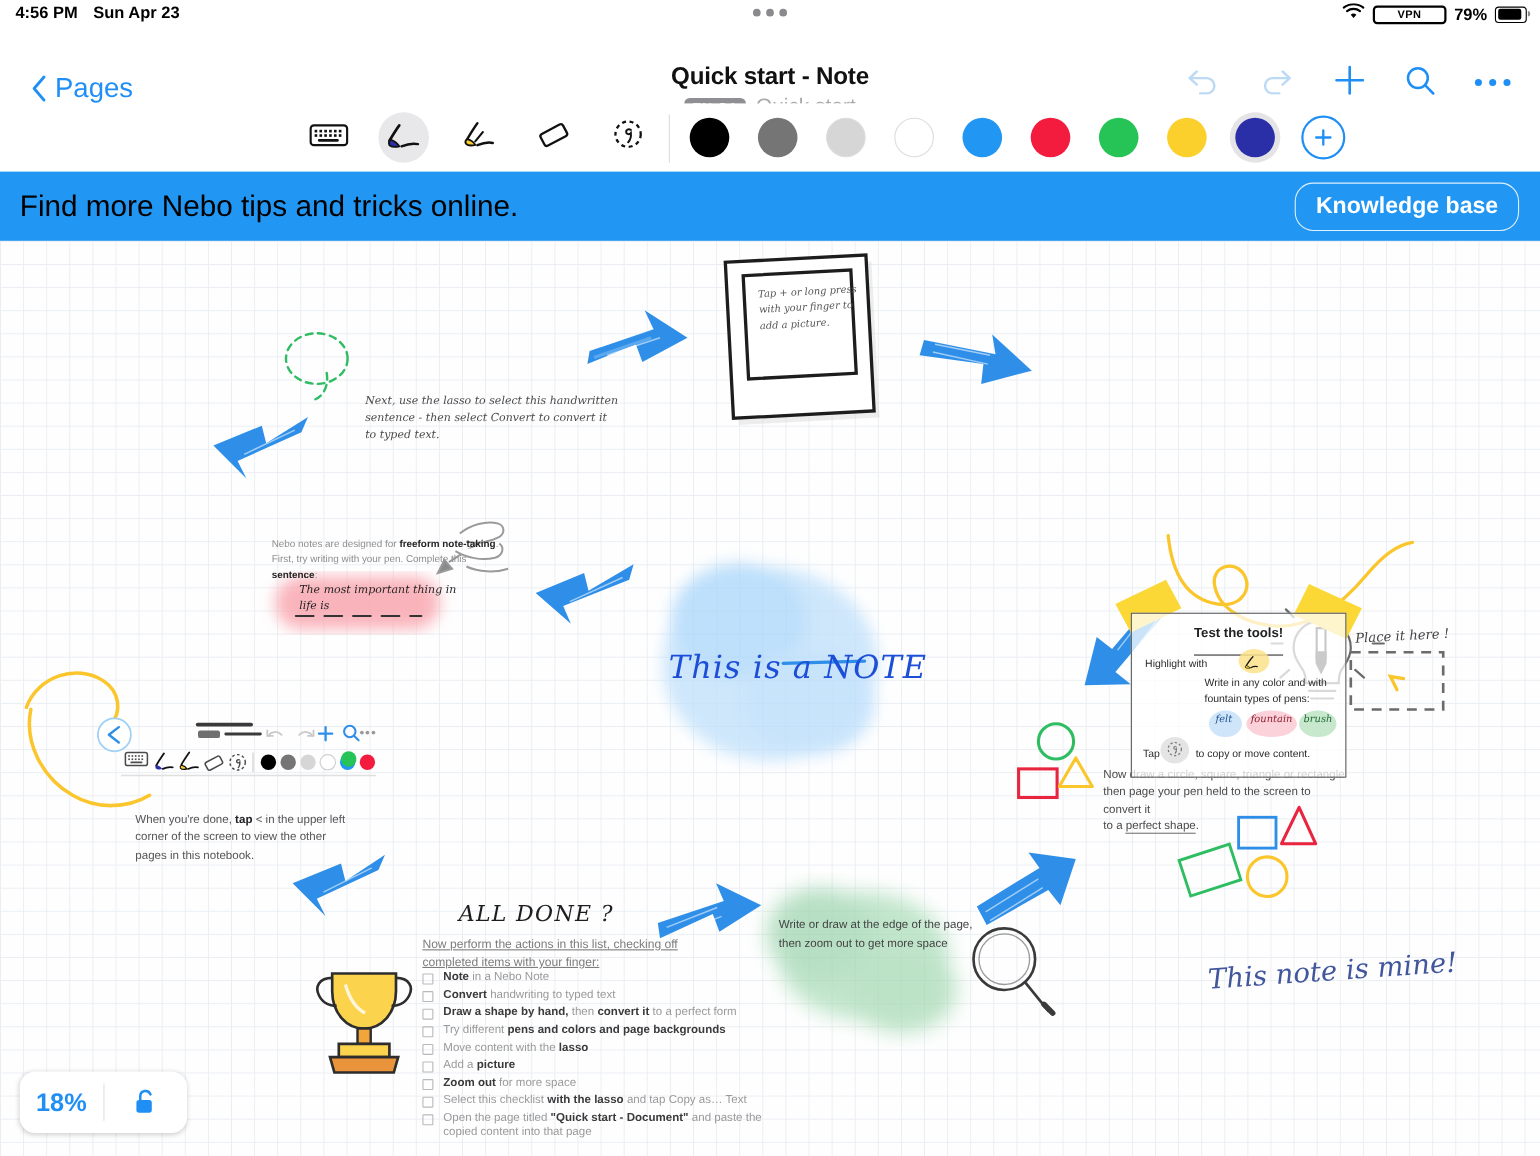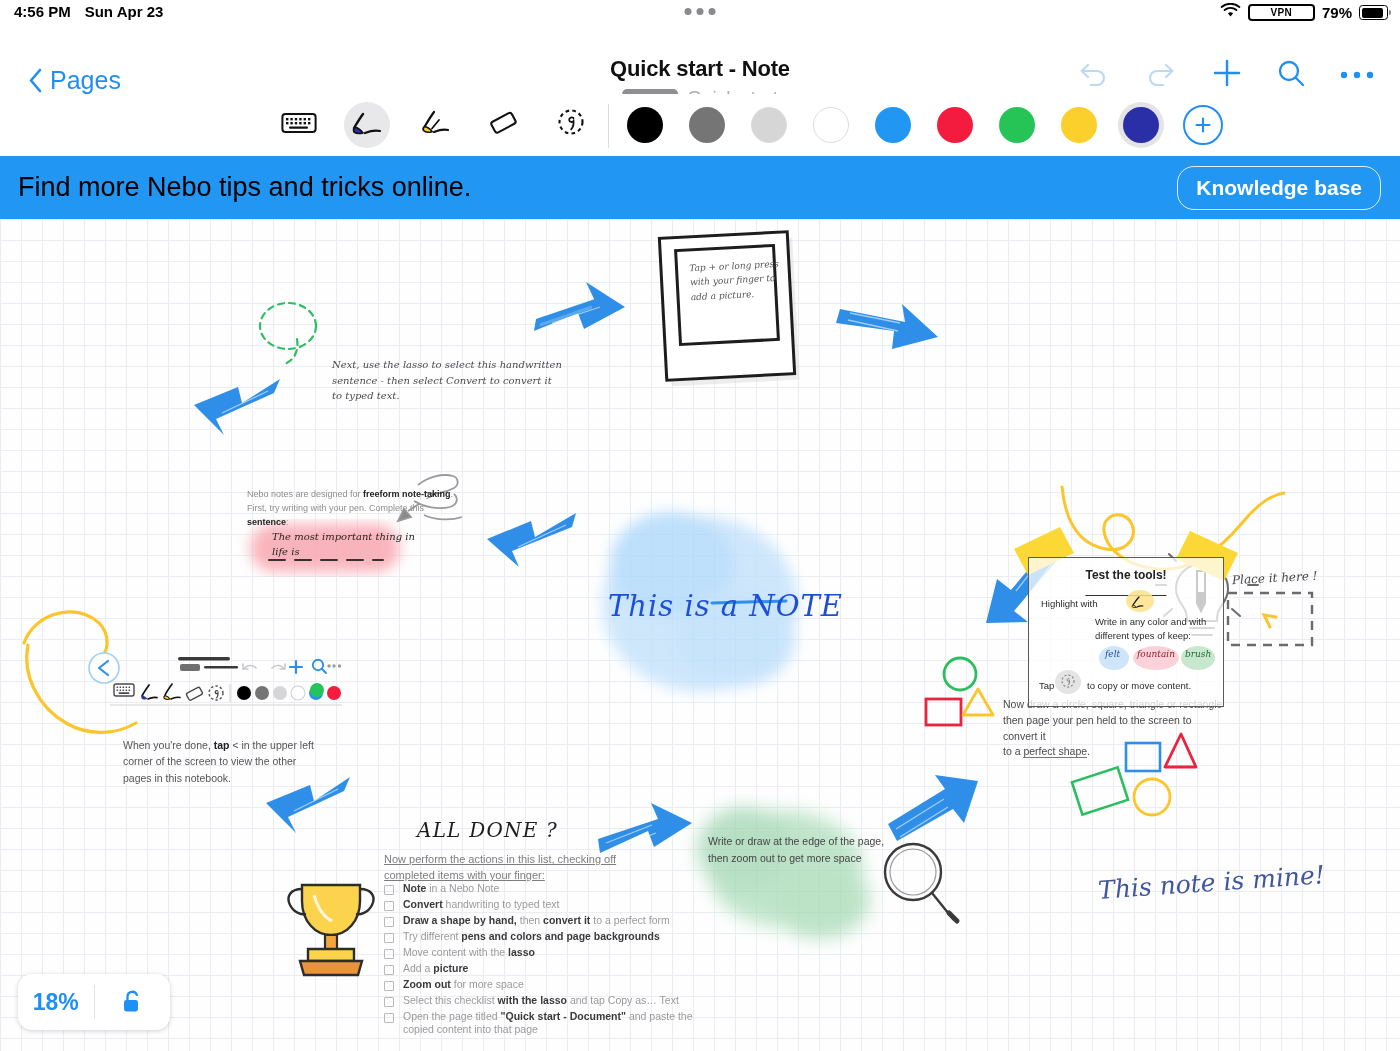"different types of keep:" div.card-t { text: different types of keep -> fountain types of pens }
